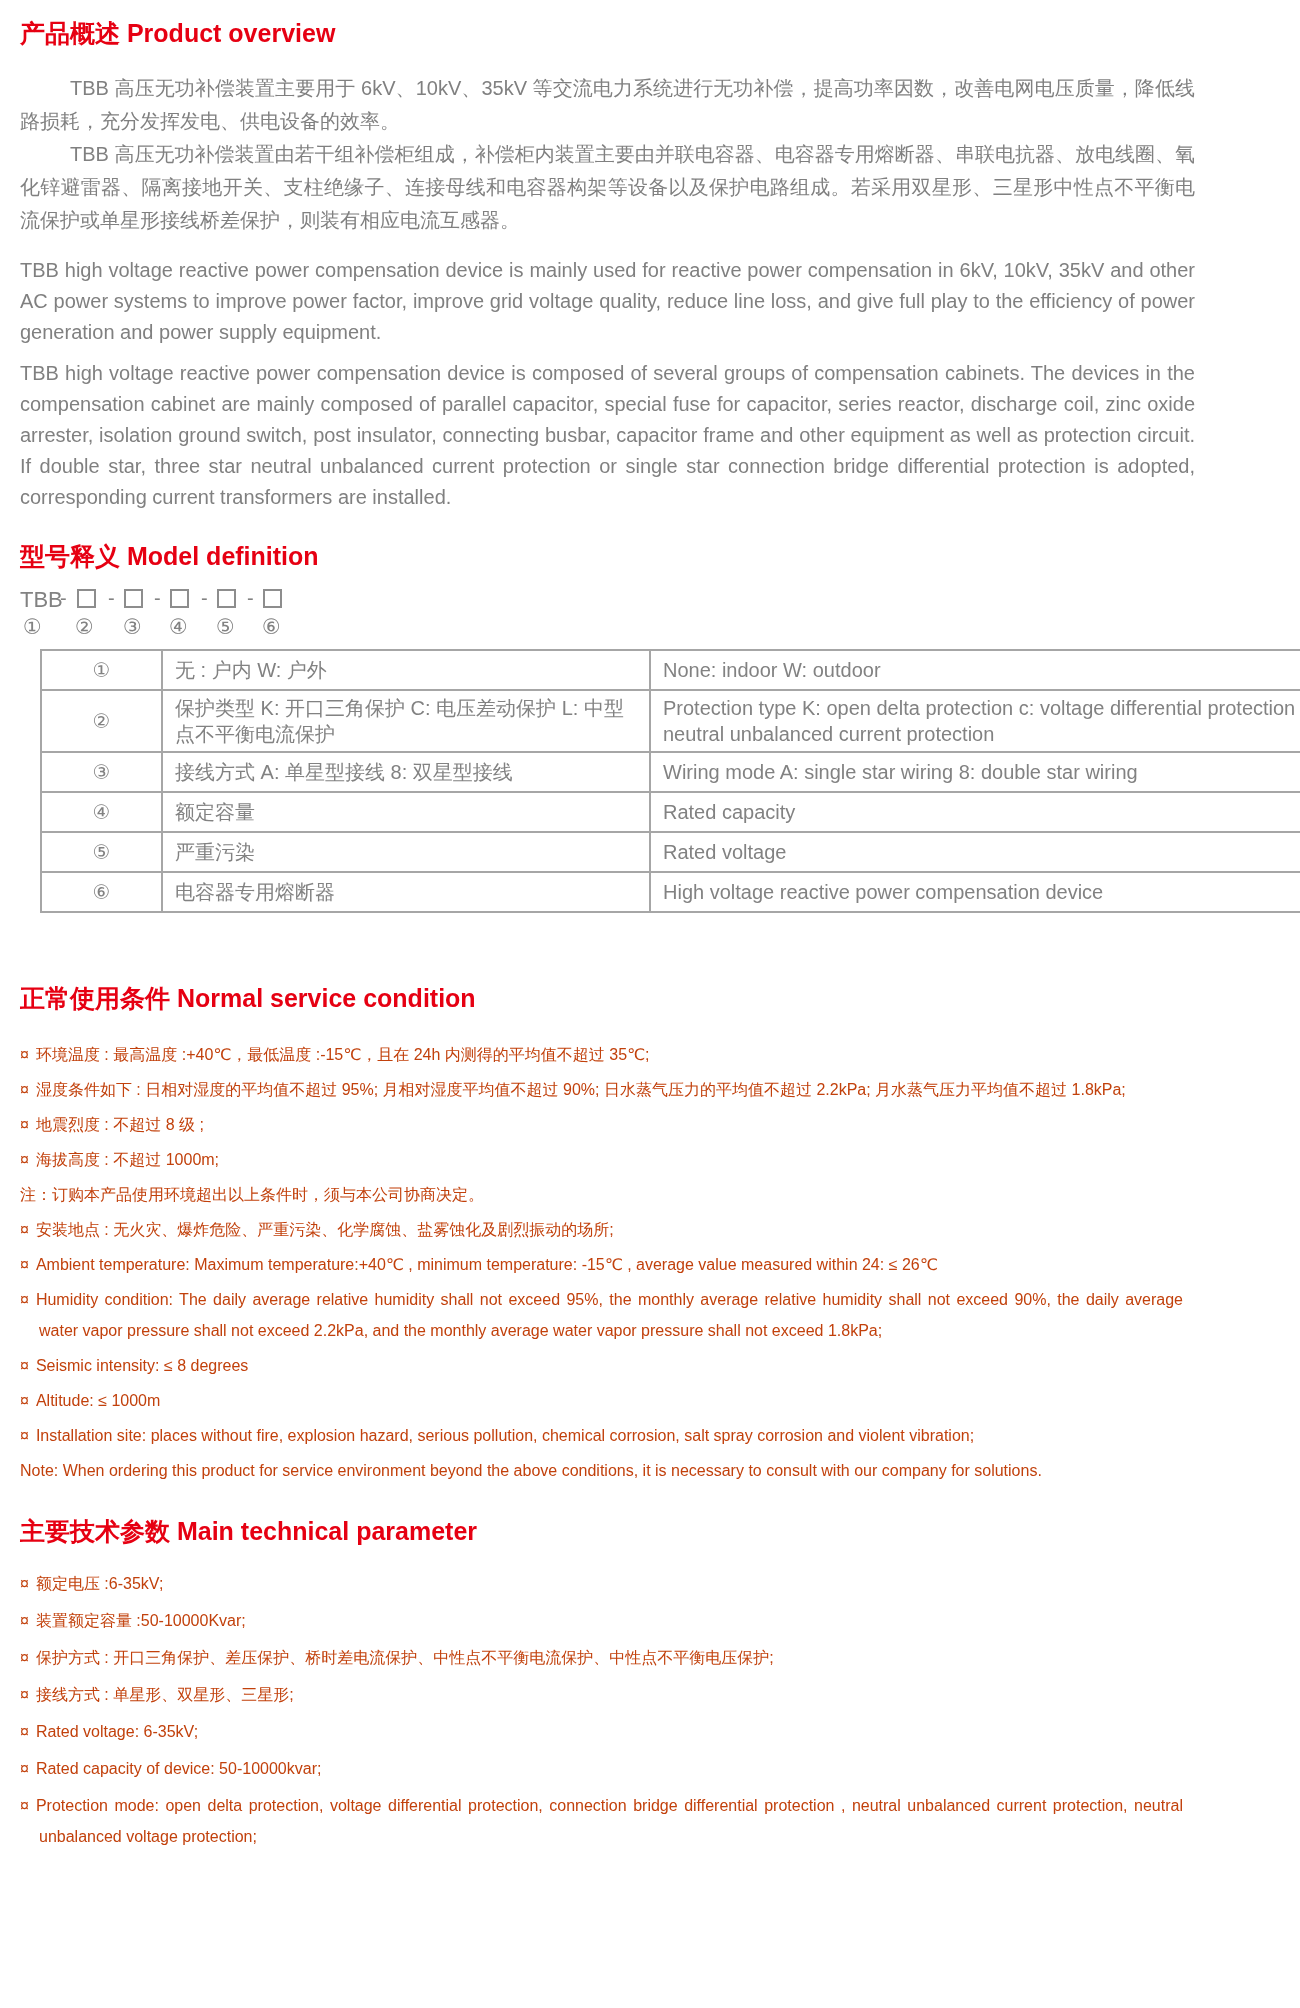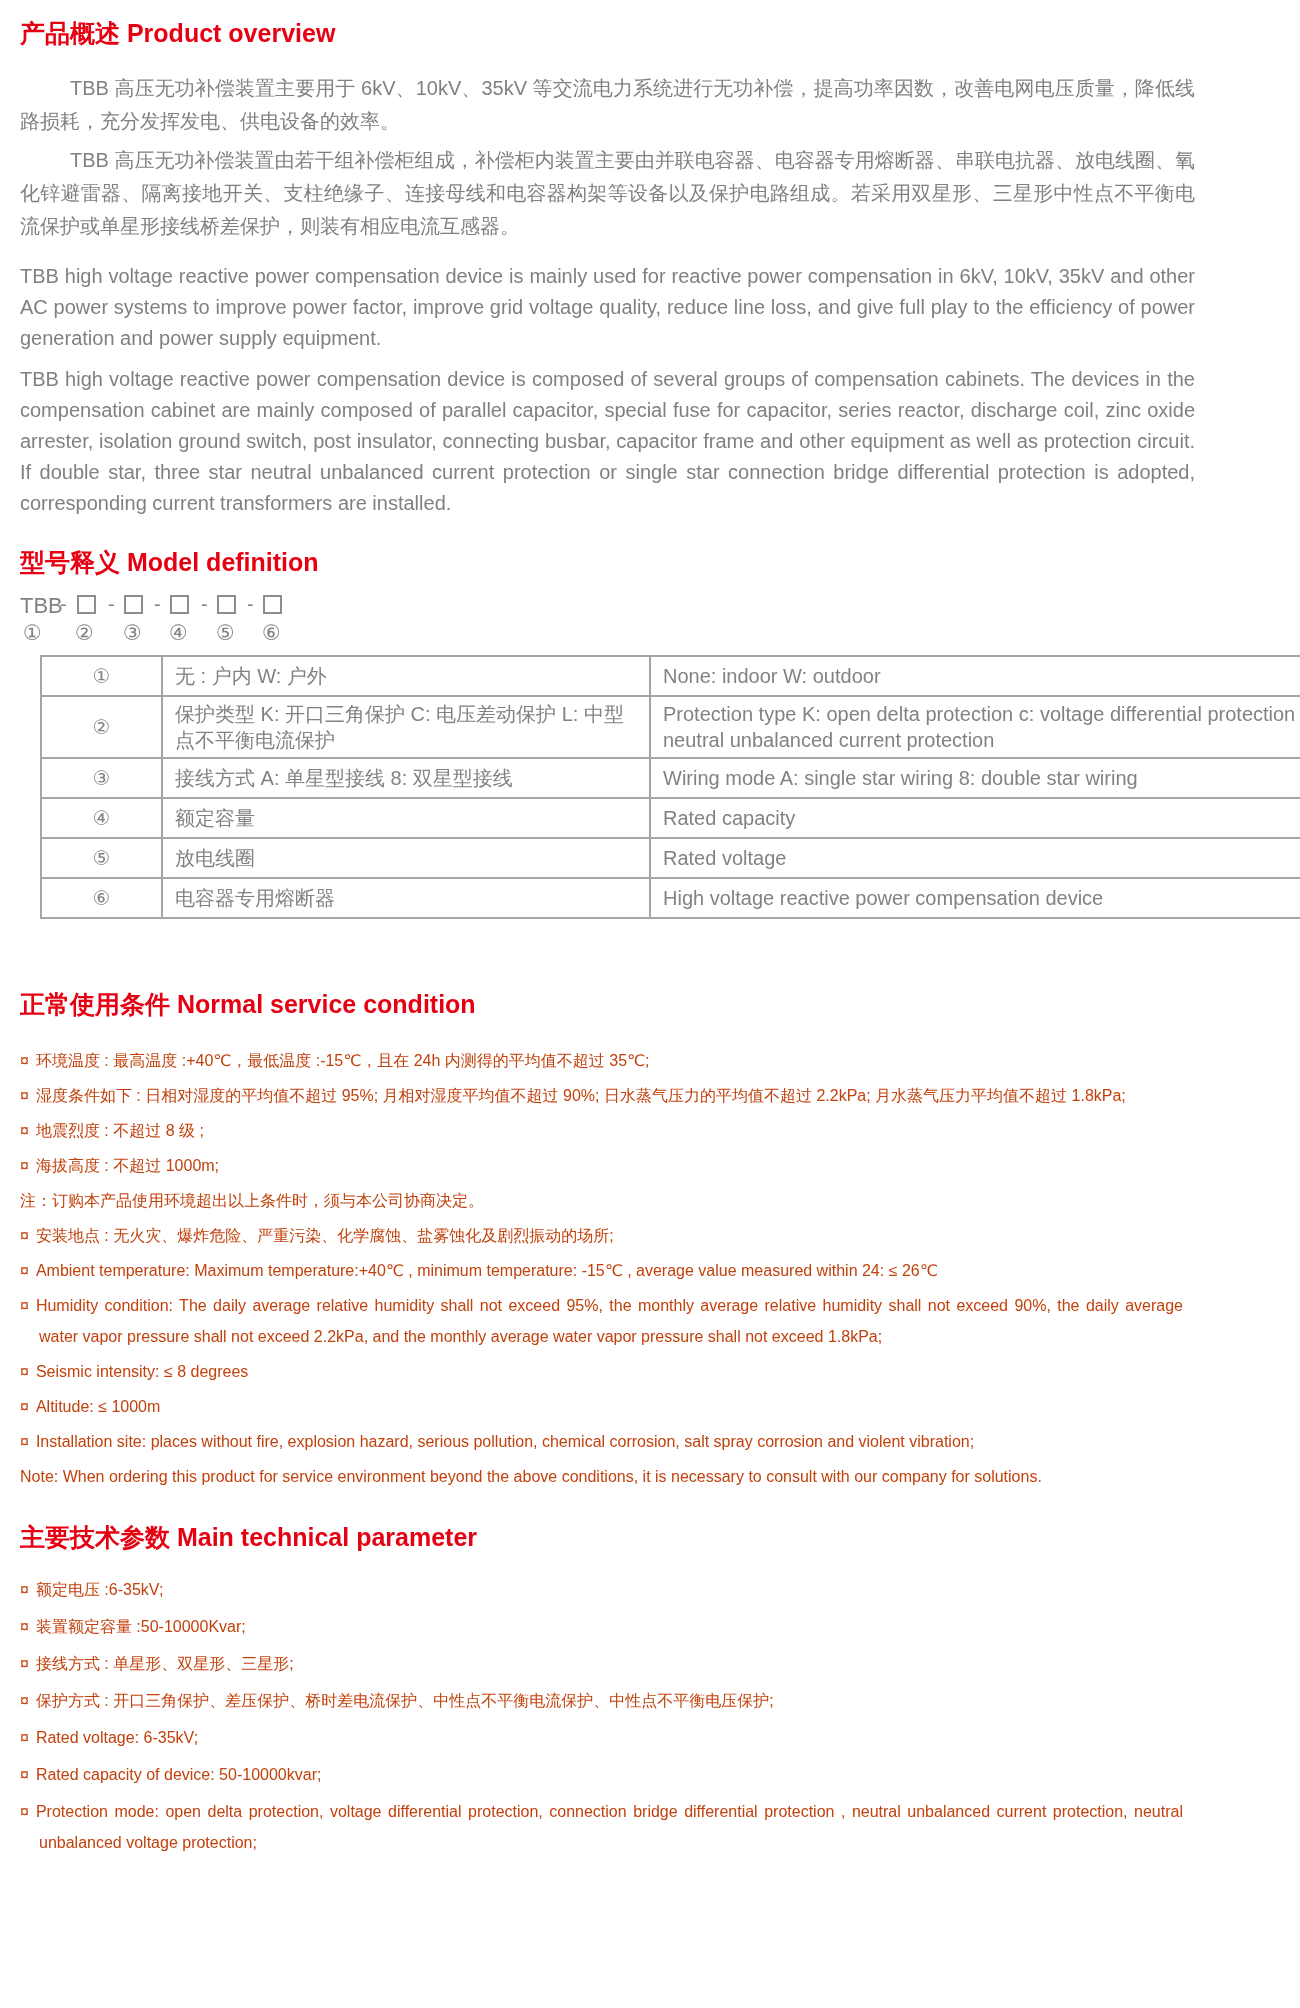"TBB 高压无功补偿装置主要用于 6kV、10kV、35kV" .para-cn.first { margin-bottom: 6px -> none }
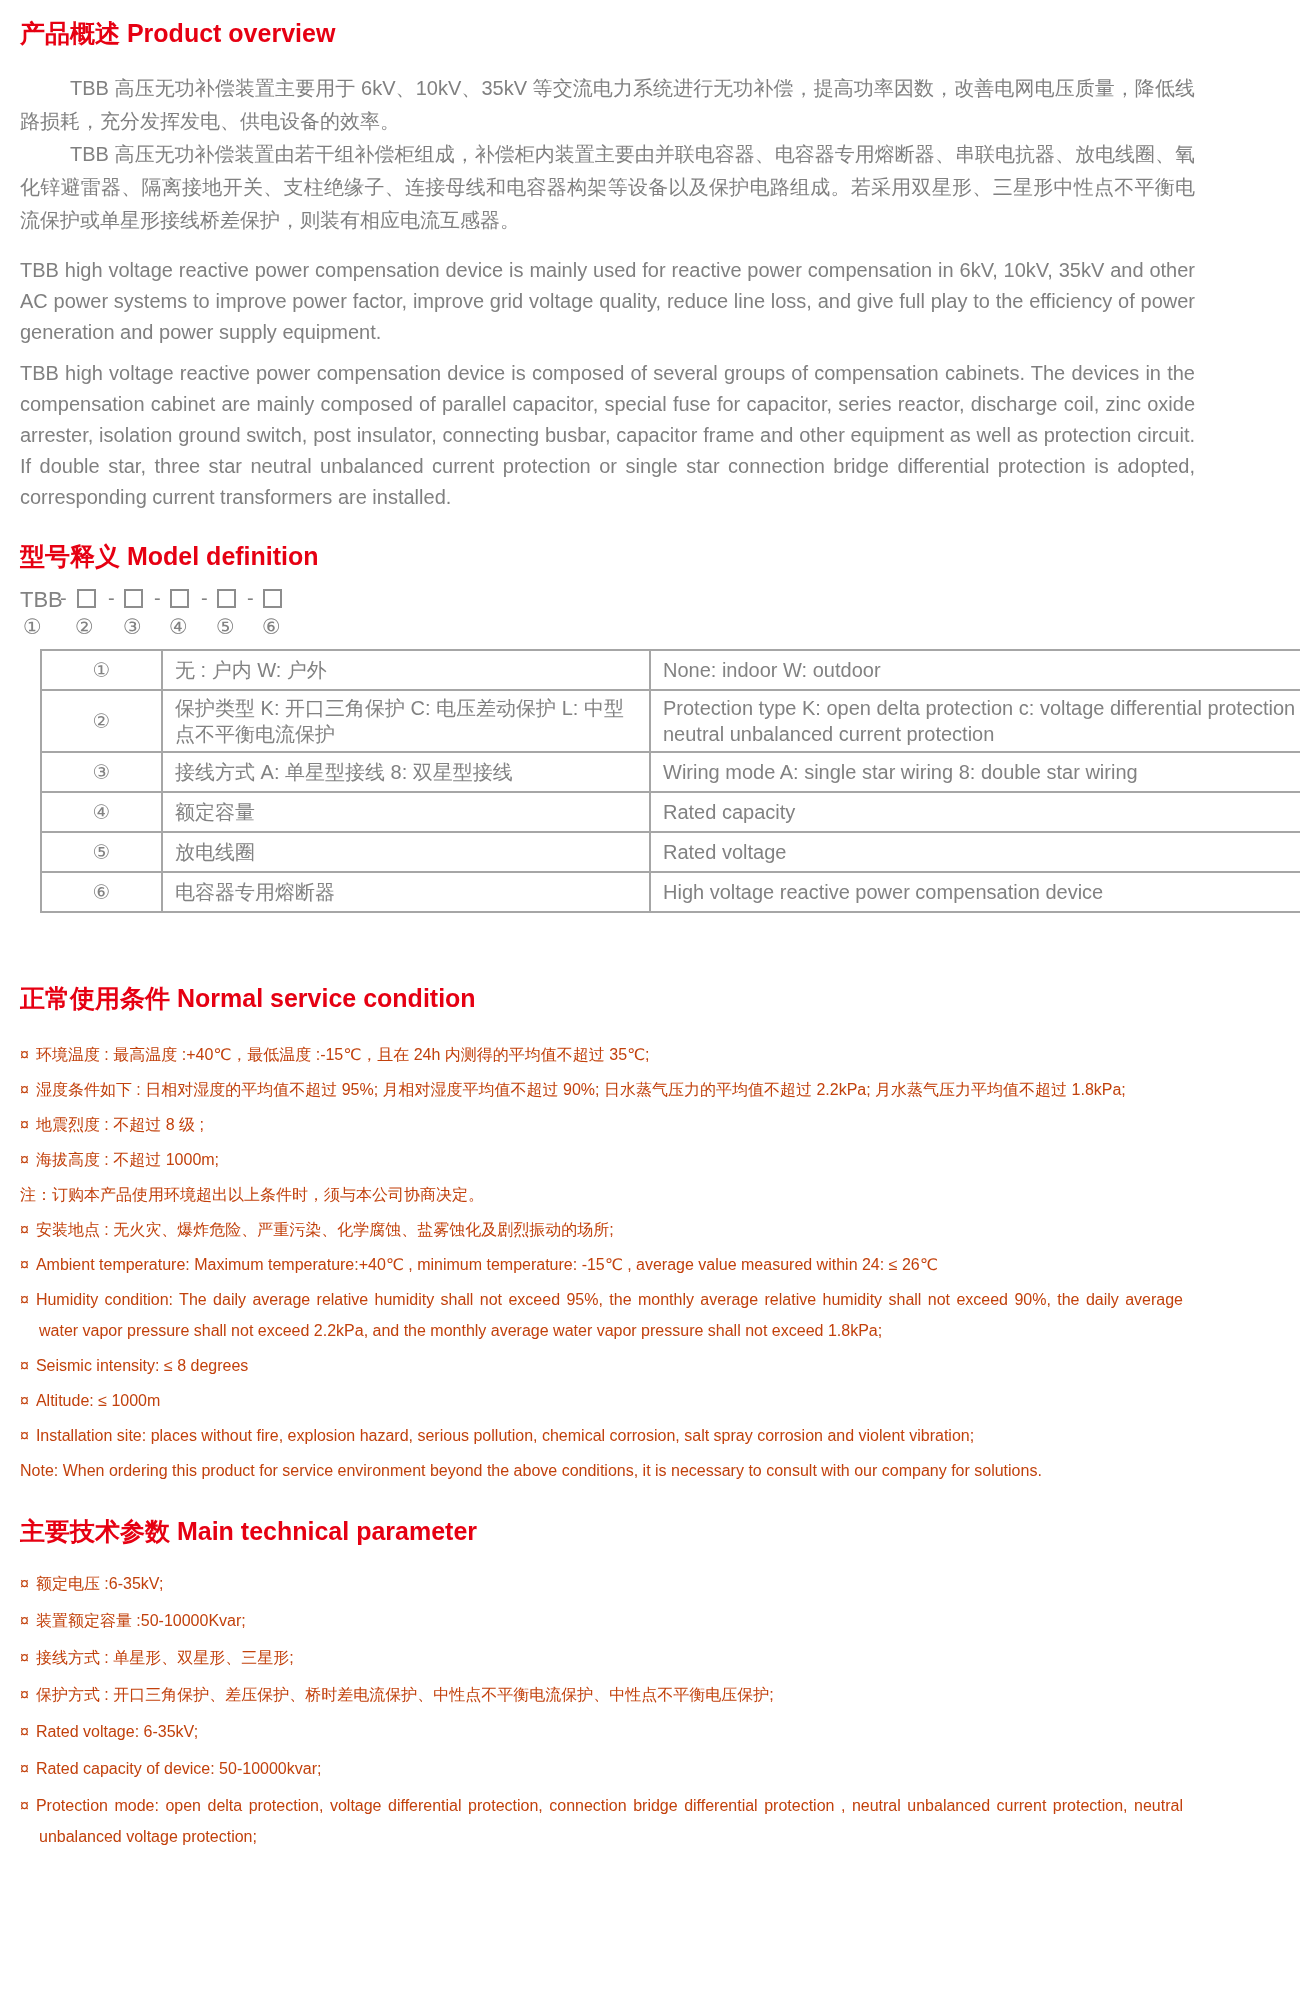"放电线圈" td.c-zh { text: 放电线圈 -> 严重污染 }
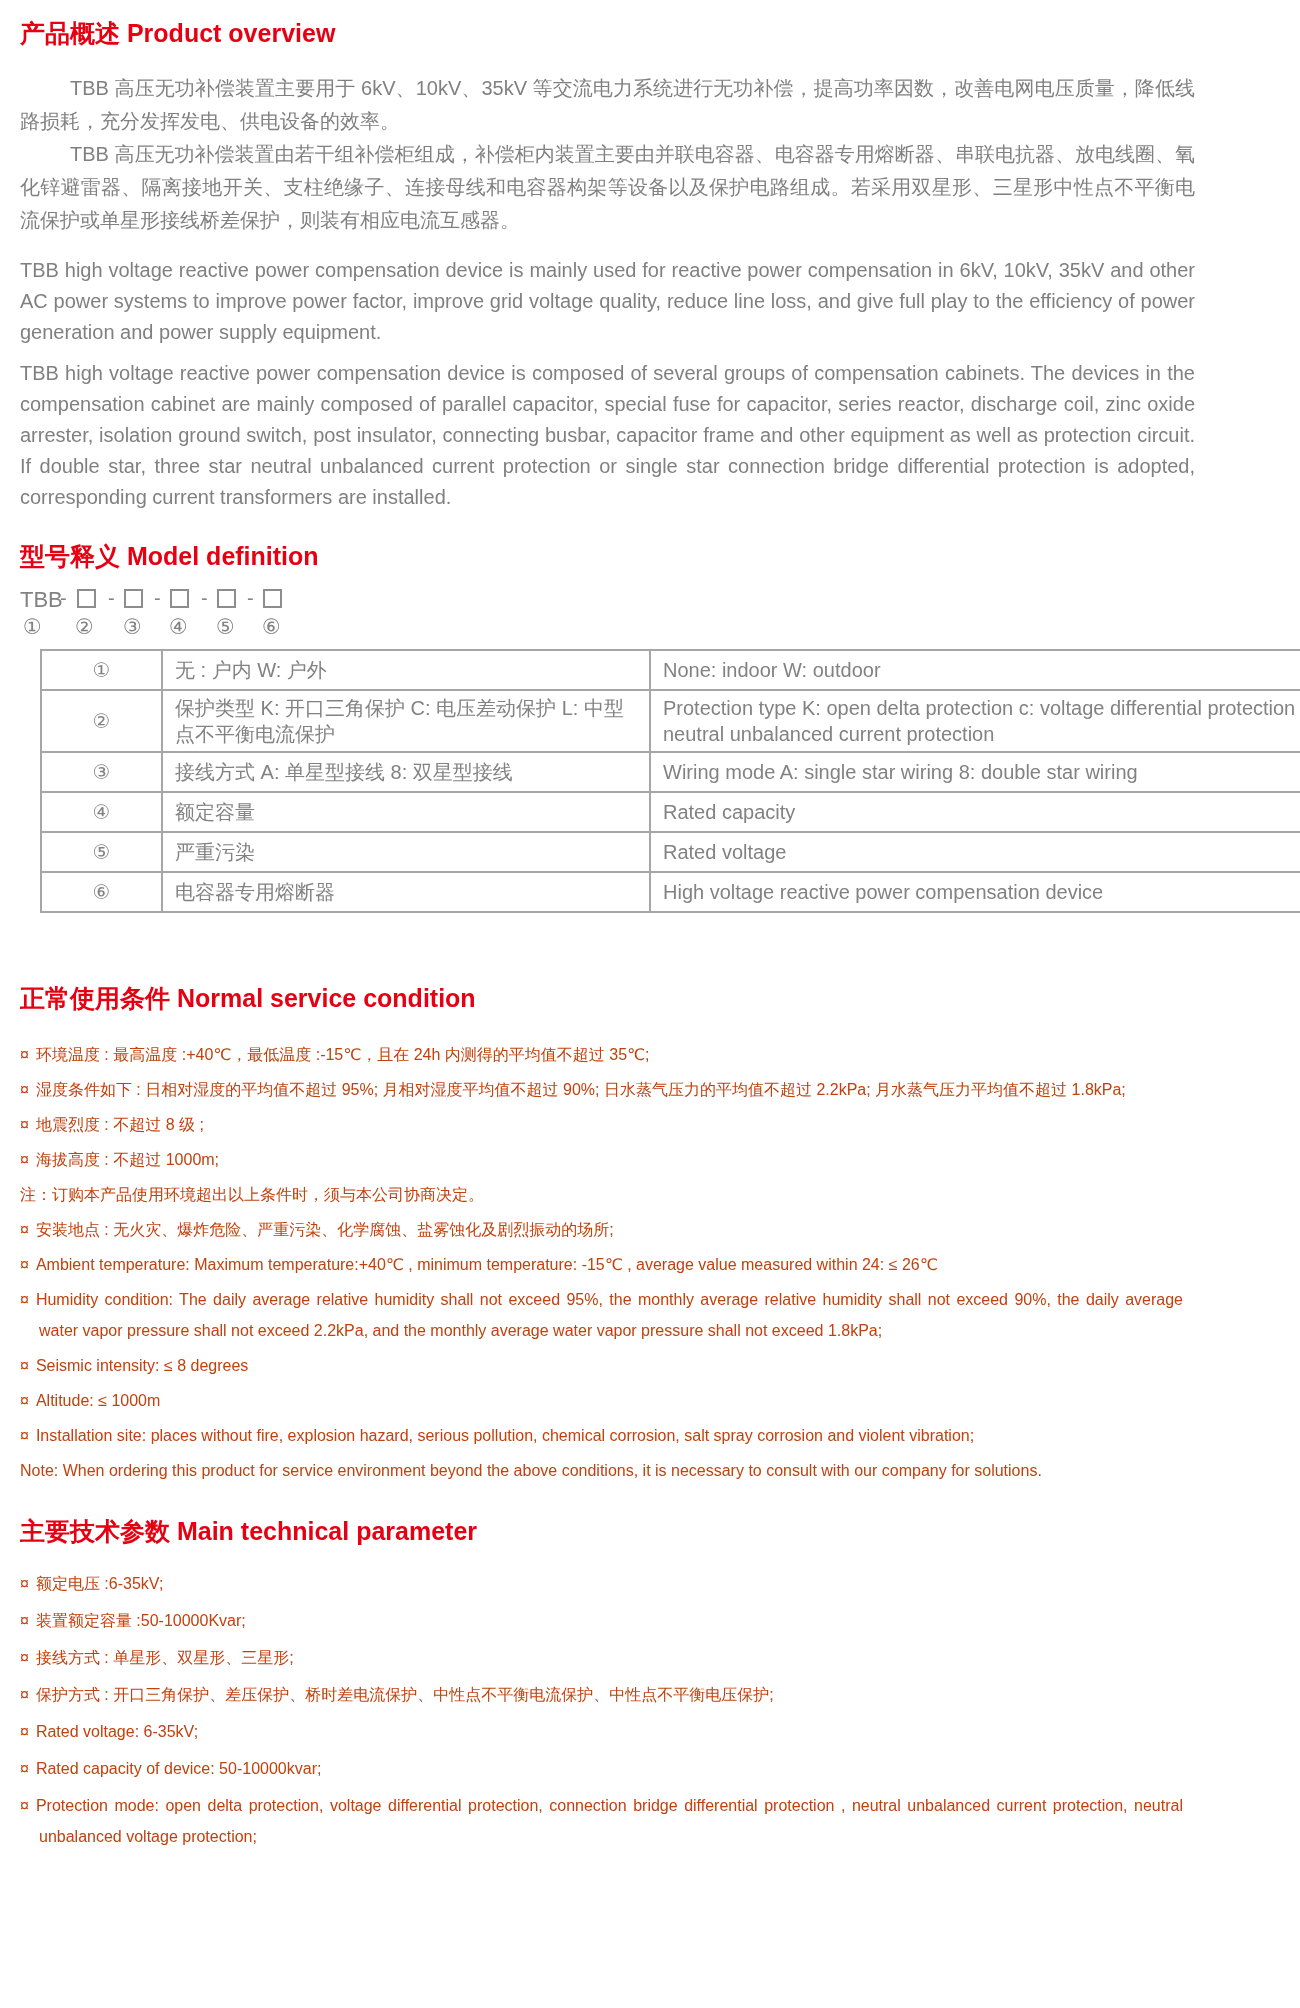"¤ 接线方式 : 单星形、双星形、三星形;" p.bullet { order: before "¤ 保护方式 :" -> after "¤ 保护方式 :" }
